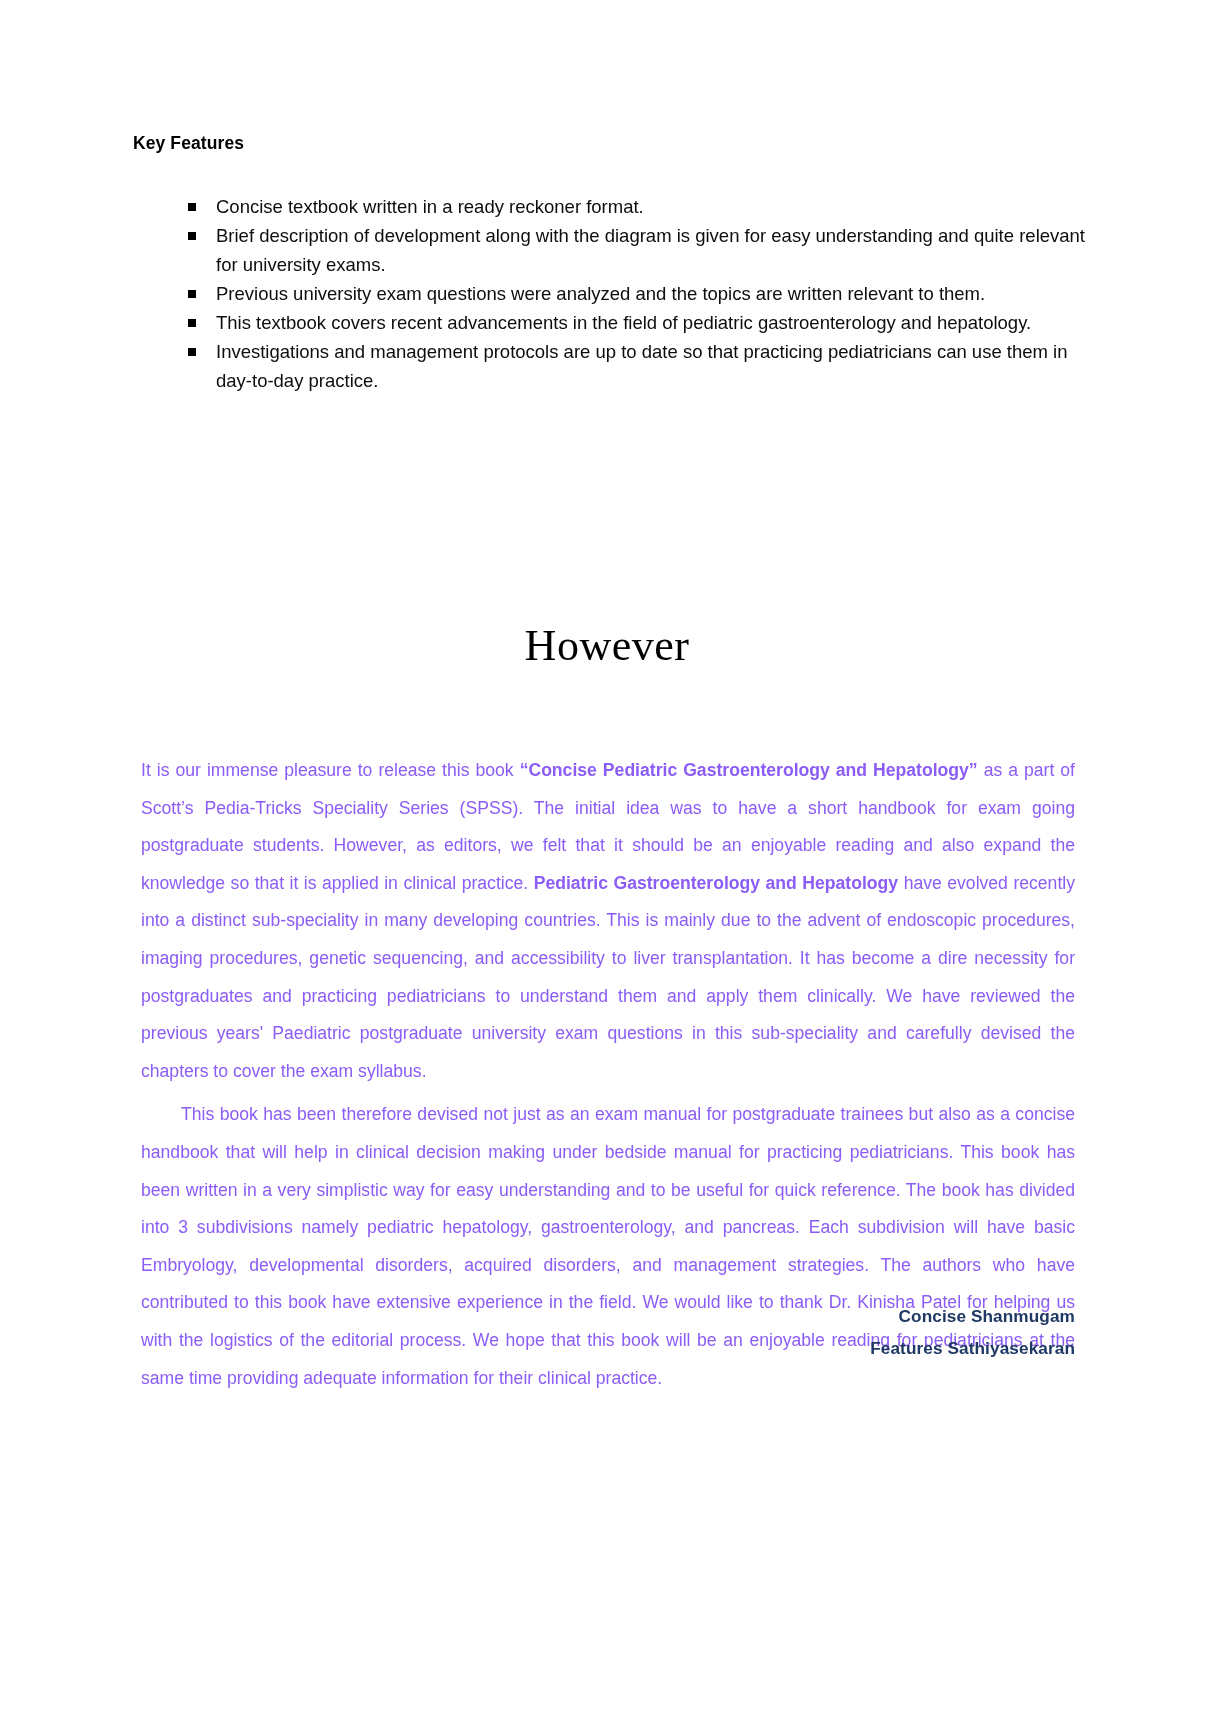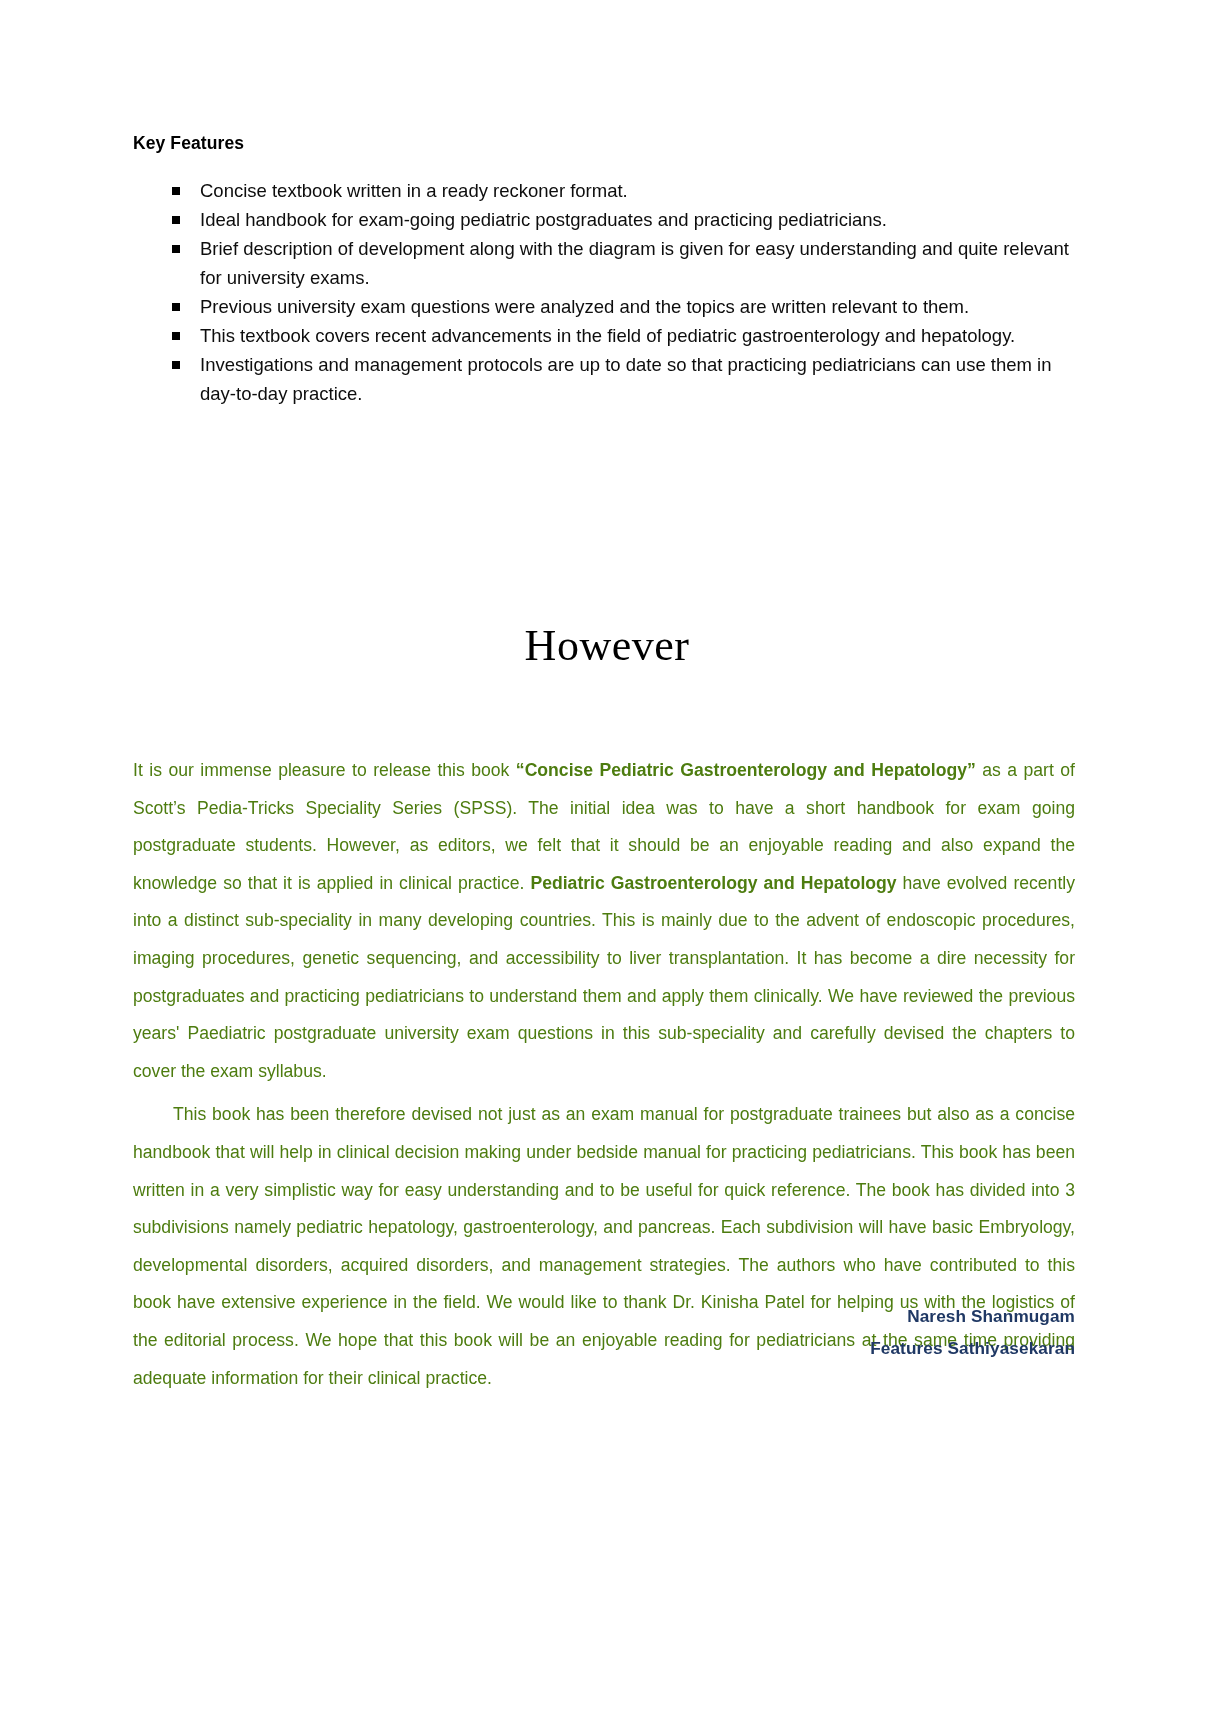"Concise textbook written in a" .kf-list { margin: 0 -> 16px }
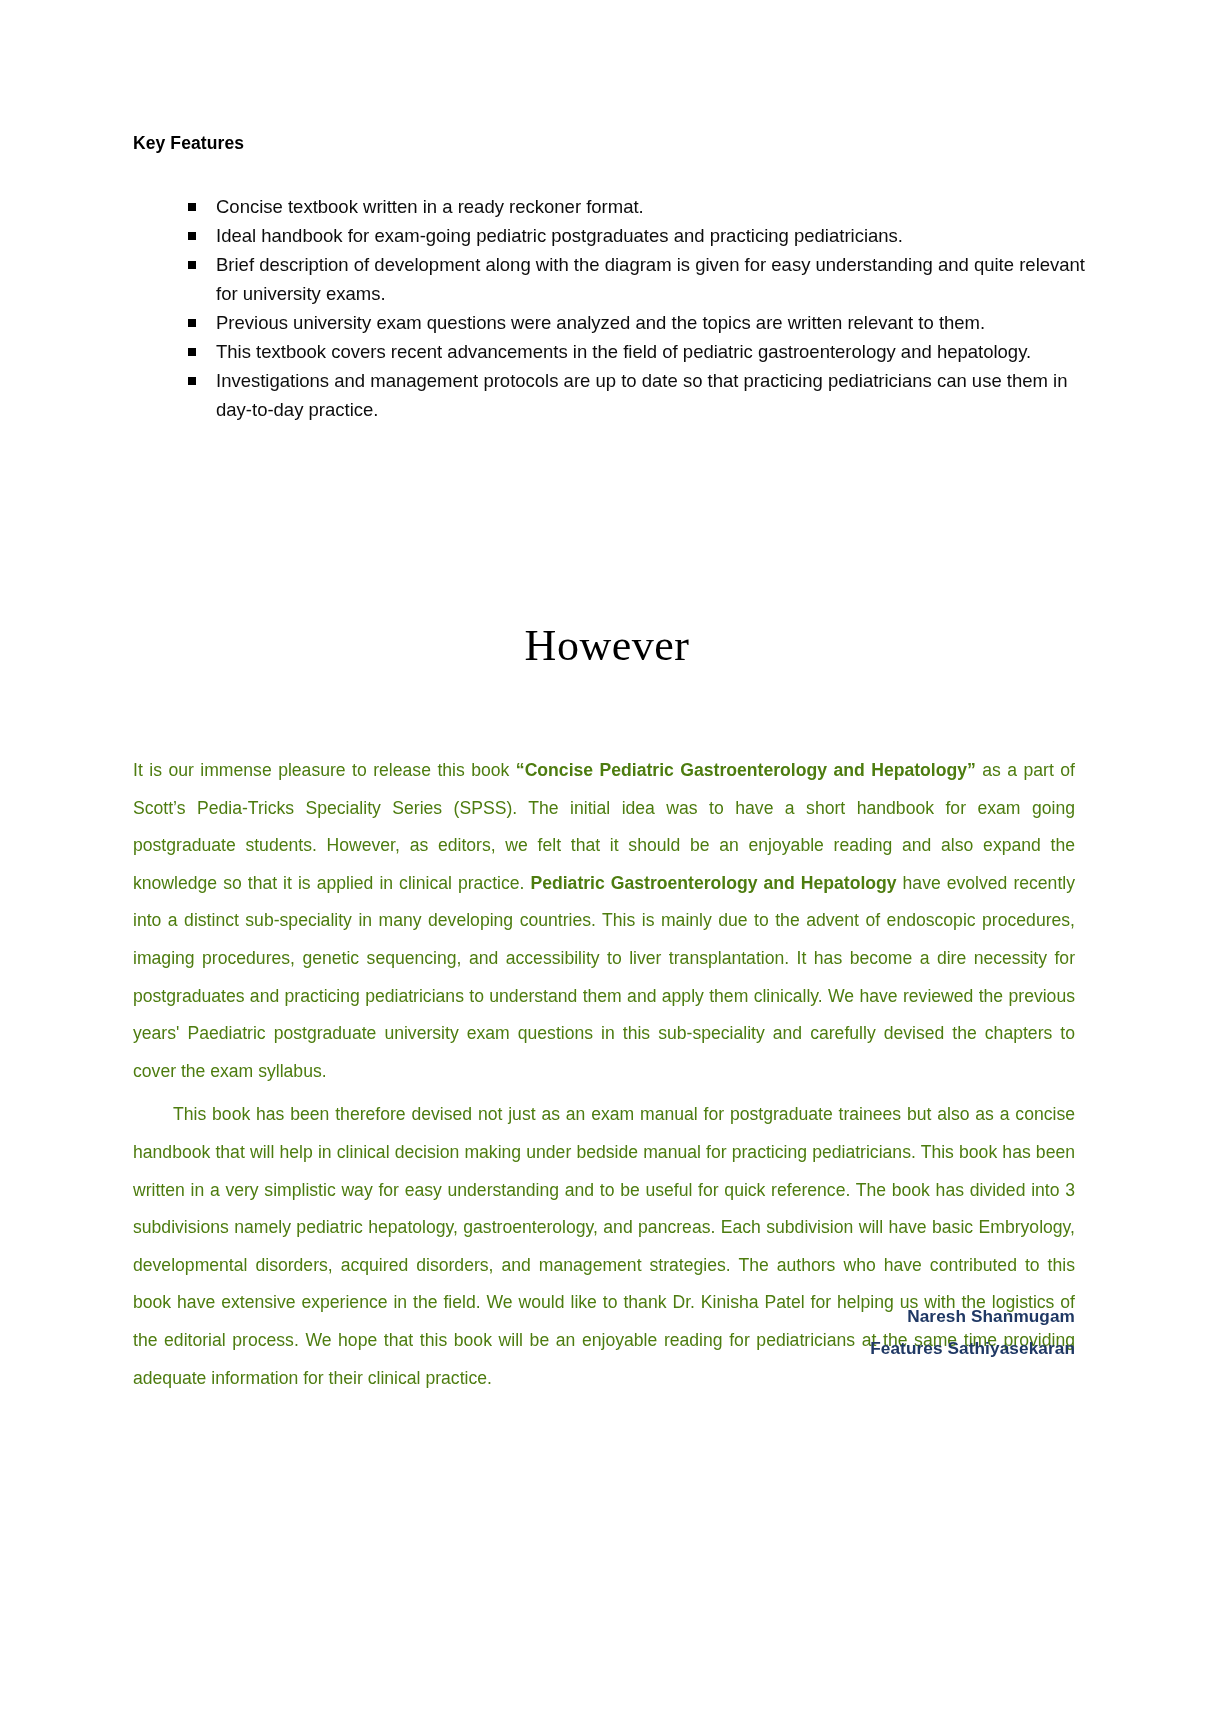"Ideal handbook for exam-going pediatric" span { html: <span>Ideal handbook for exam-going pediatric postgraduates and practicing pediatricians.</span> -> none }
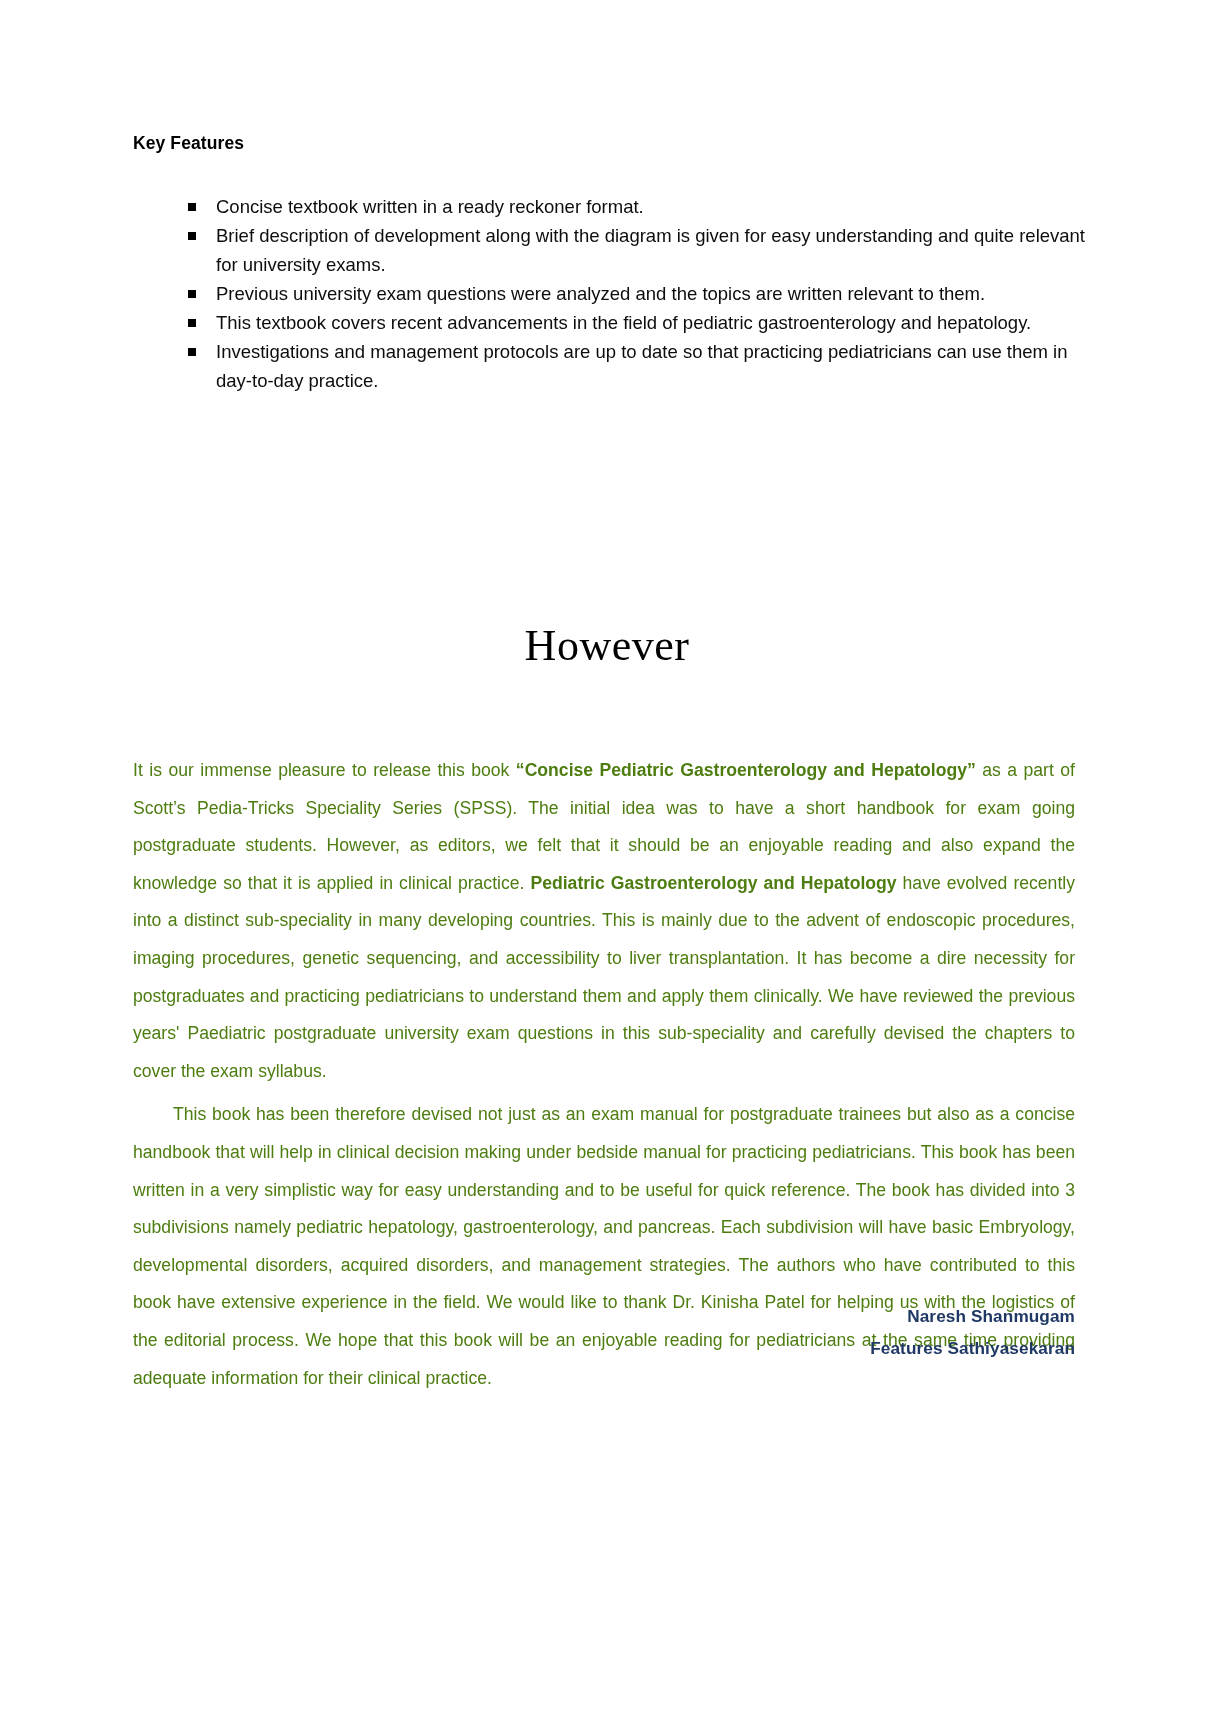"It is our immense pleasure" .para { color: #4d7c0f -> #8b5cf6; margin: 0 0 0 0 -> 0 0 0 8px }
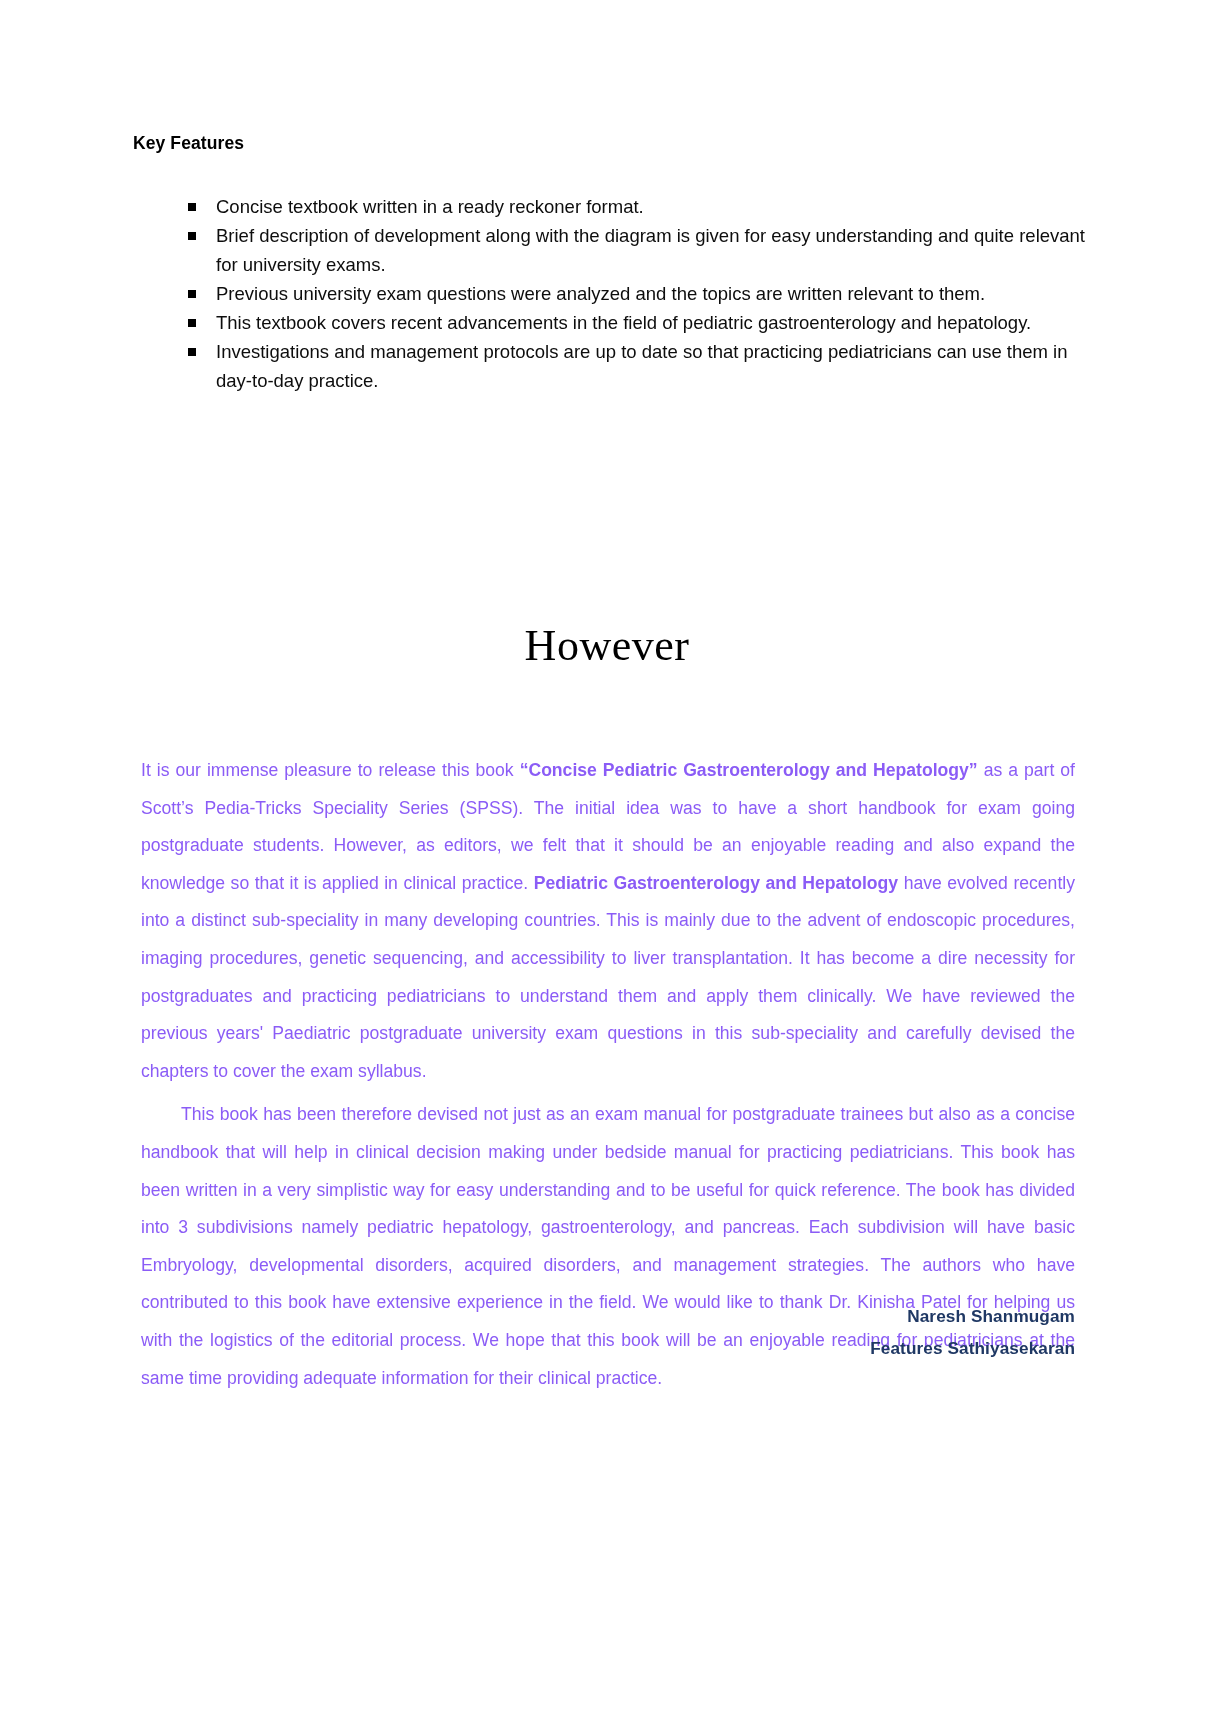"Naresh Shanmugam" div.sig-line { text: Naresh -> Concise }
